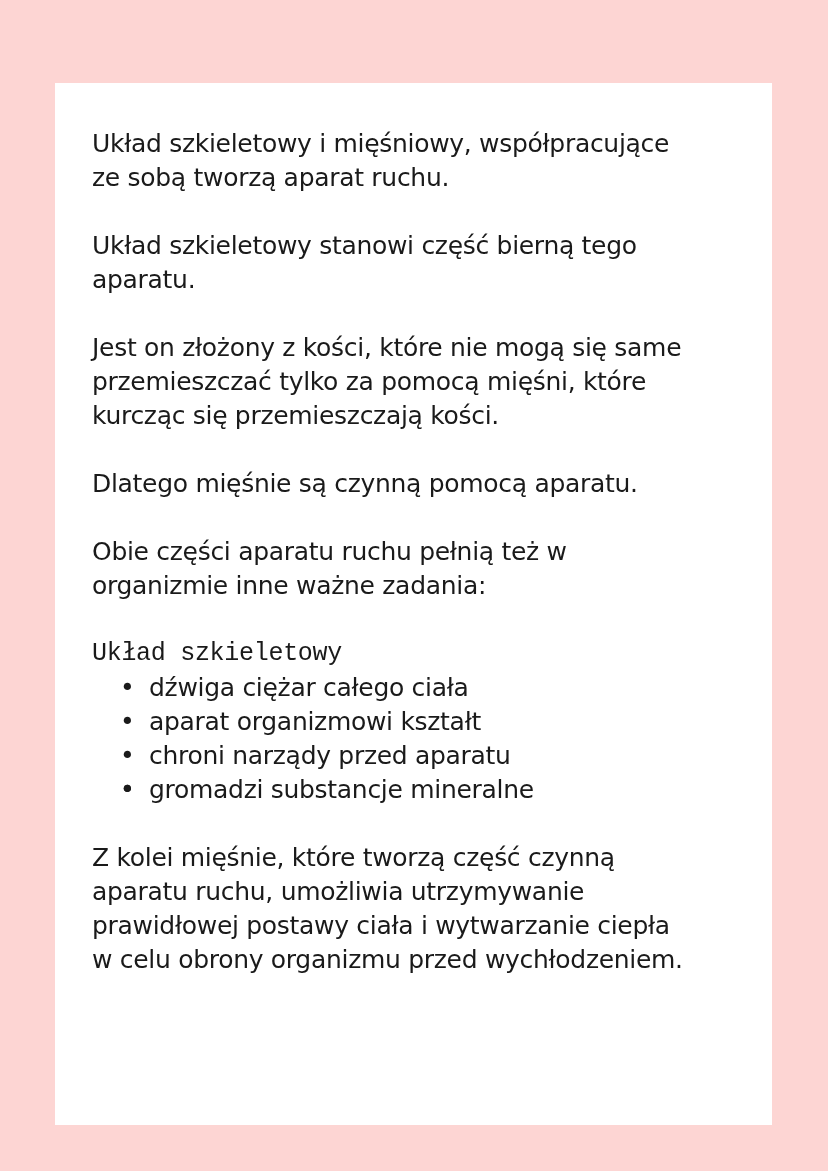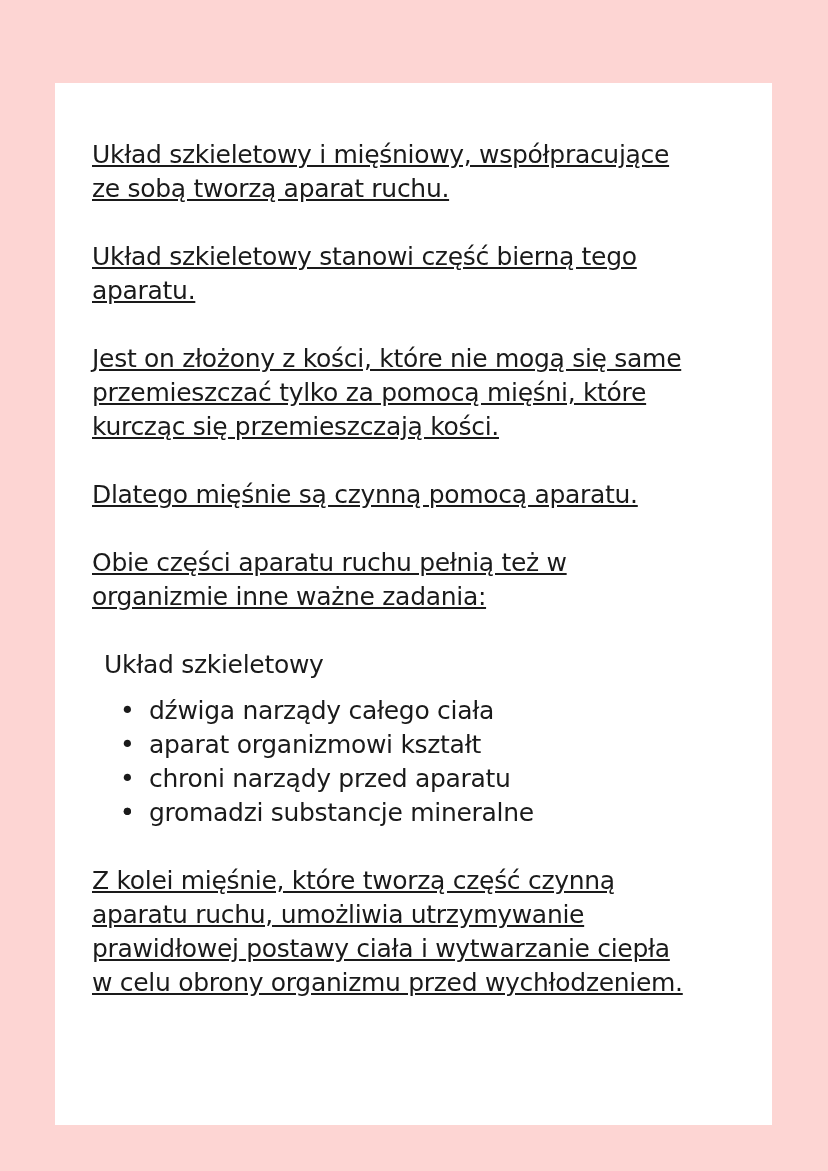"Układ szkieletowy i mięśniowy," .para { margin: 11px 0 34px 0 -> 0 0 34px 0; text-decoration: underline -> none }
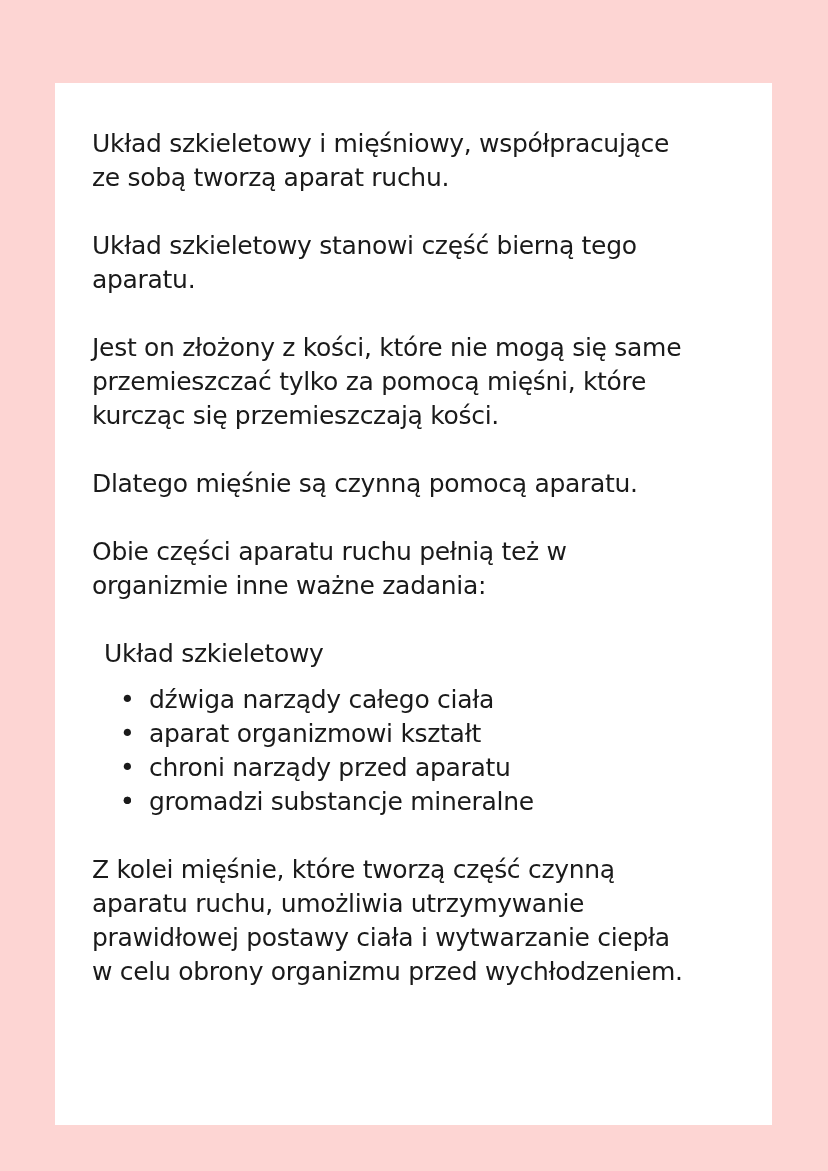"Układ szkieletowy" .heading { font-family: none -> Liberation Mono, monospace; margin: 12px -> 0 }
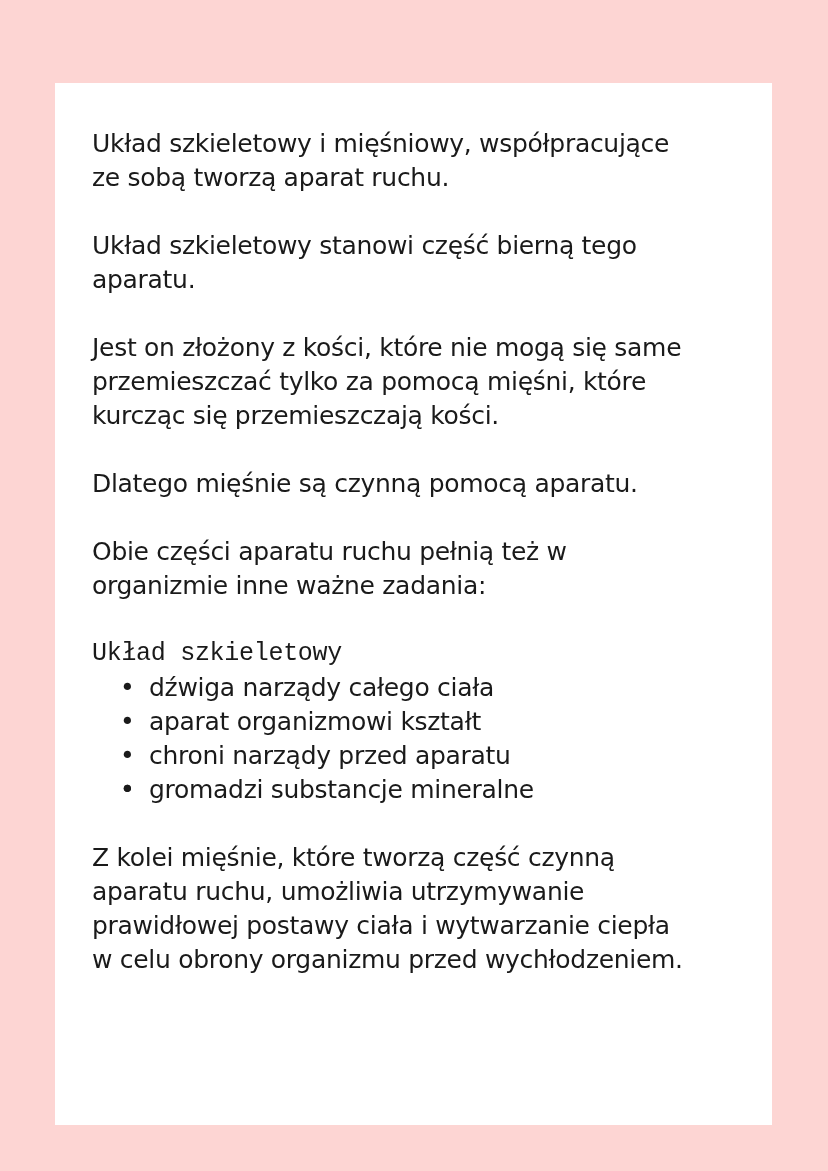"dźwiga narządy całego ciała" span { text: narządy -> ciężar }
